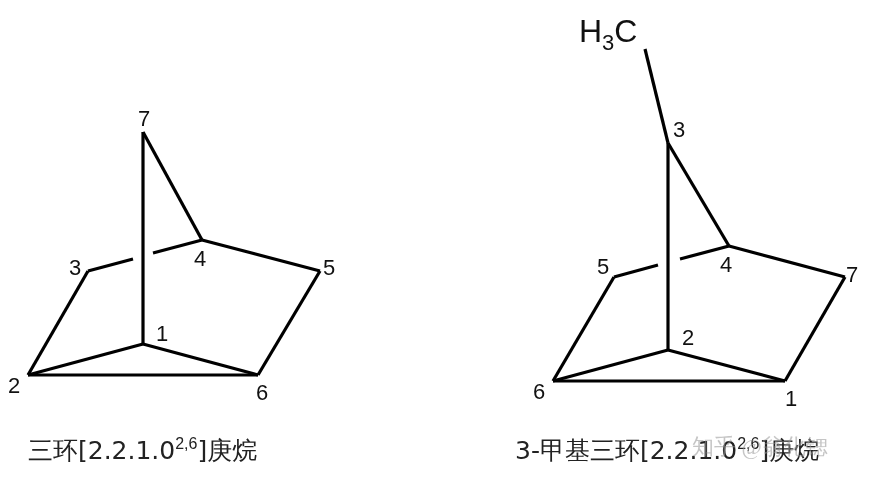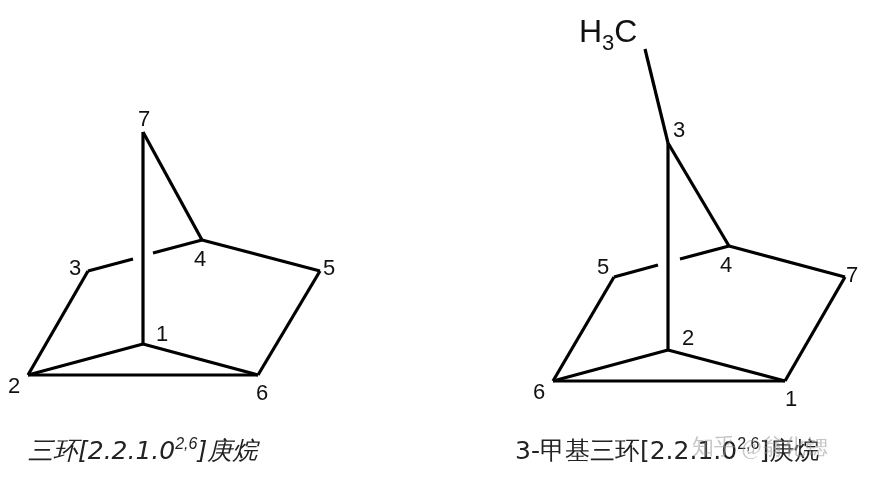"三环[2.2.1.02,6]庚烷" div.caption { font-style: italic -> none }
